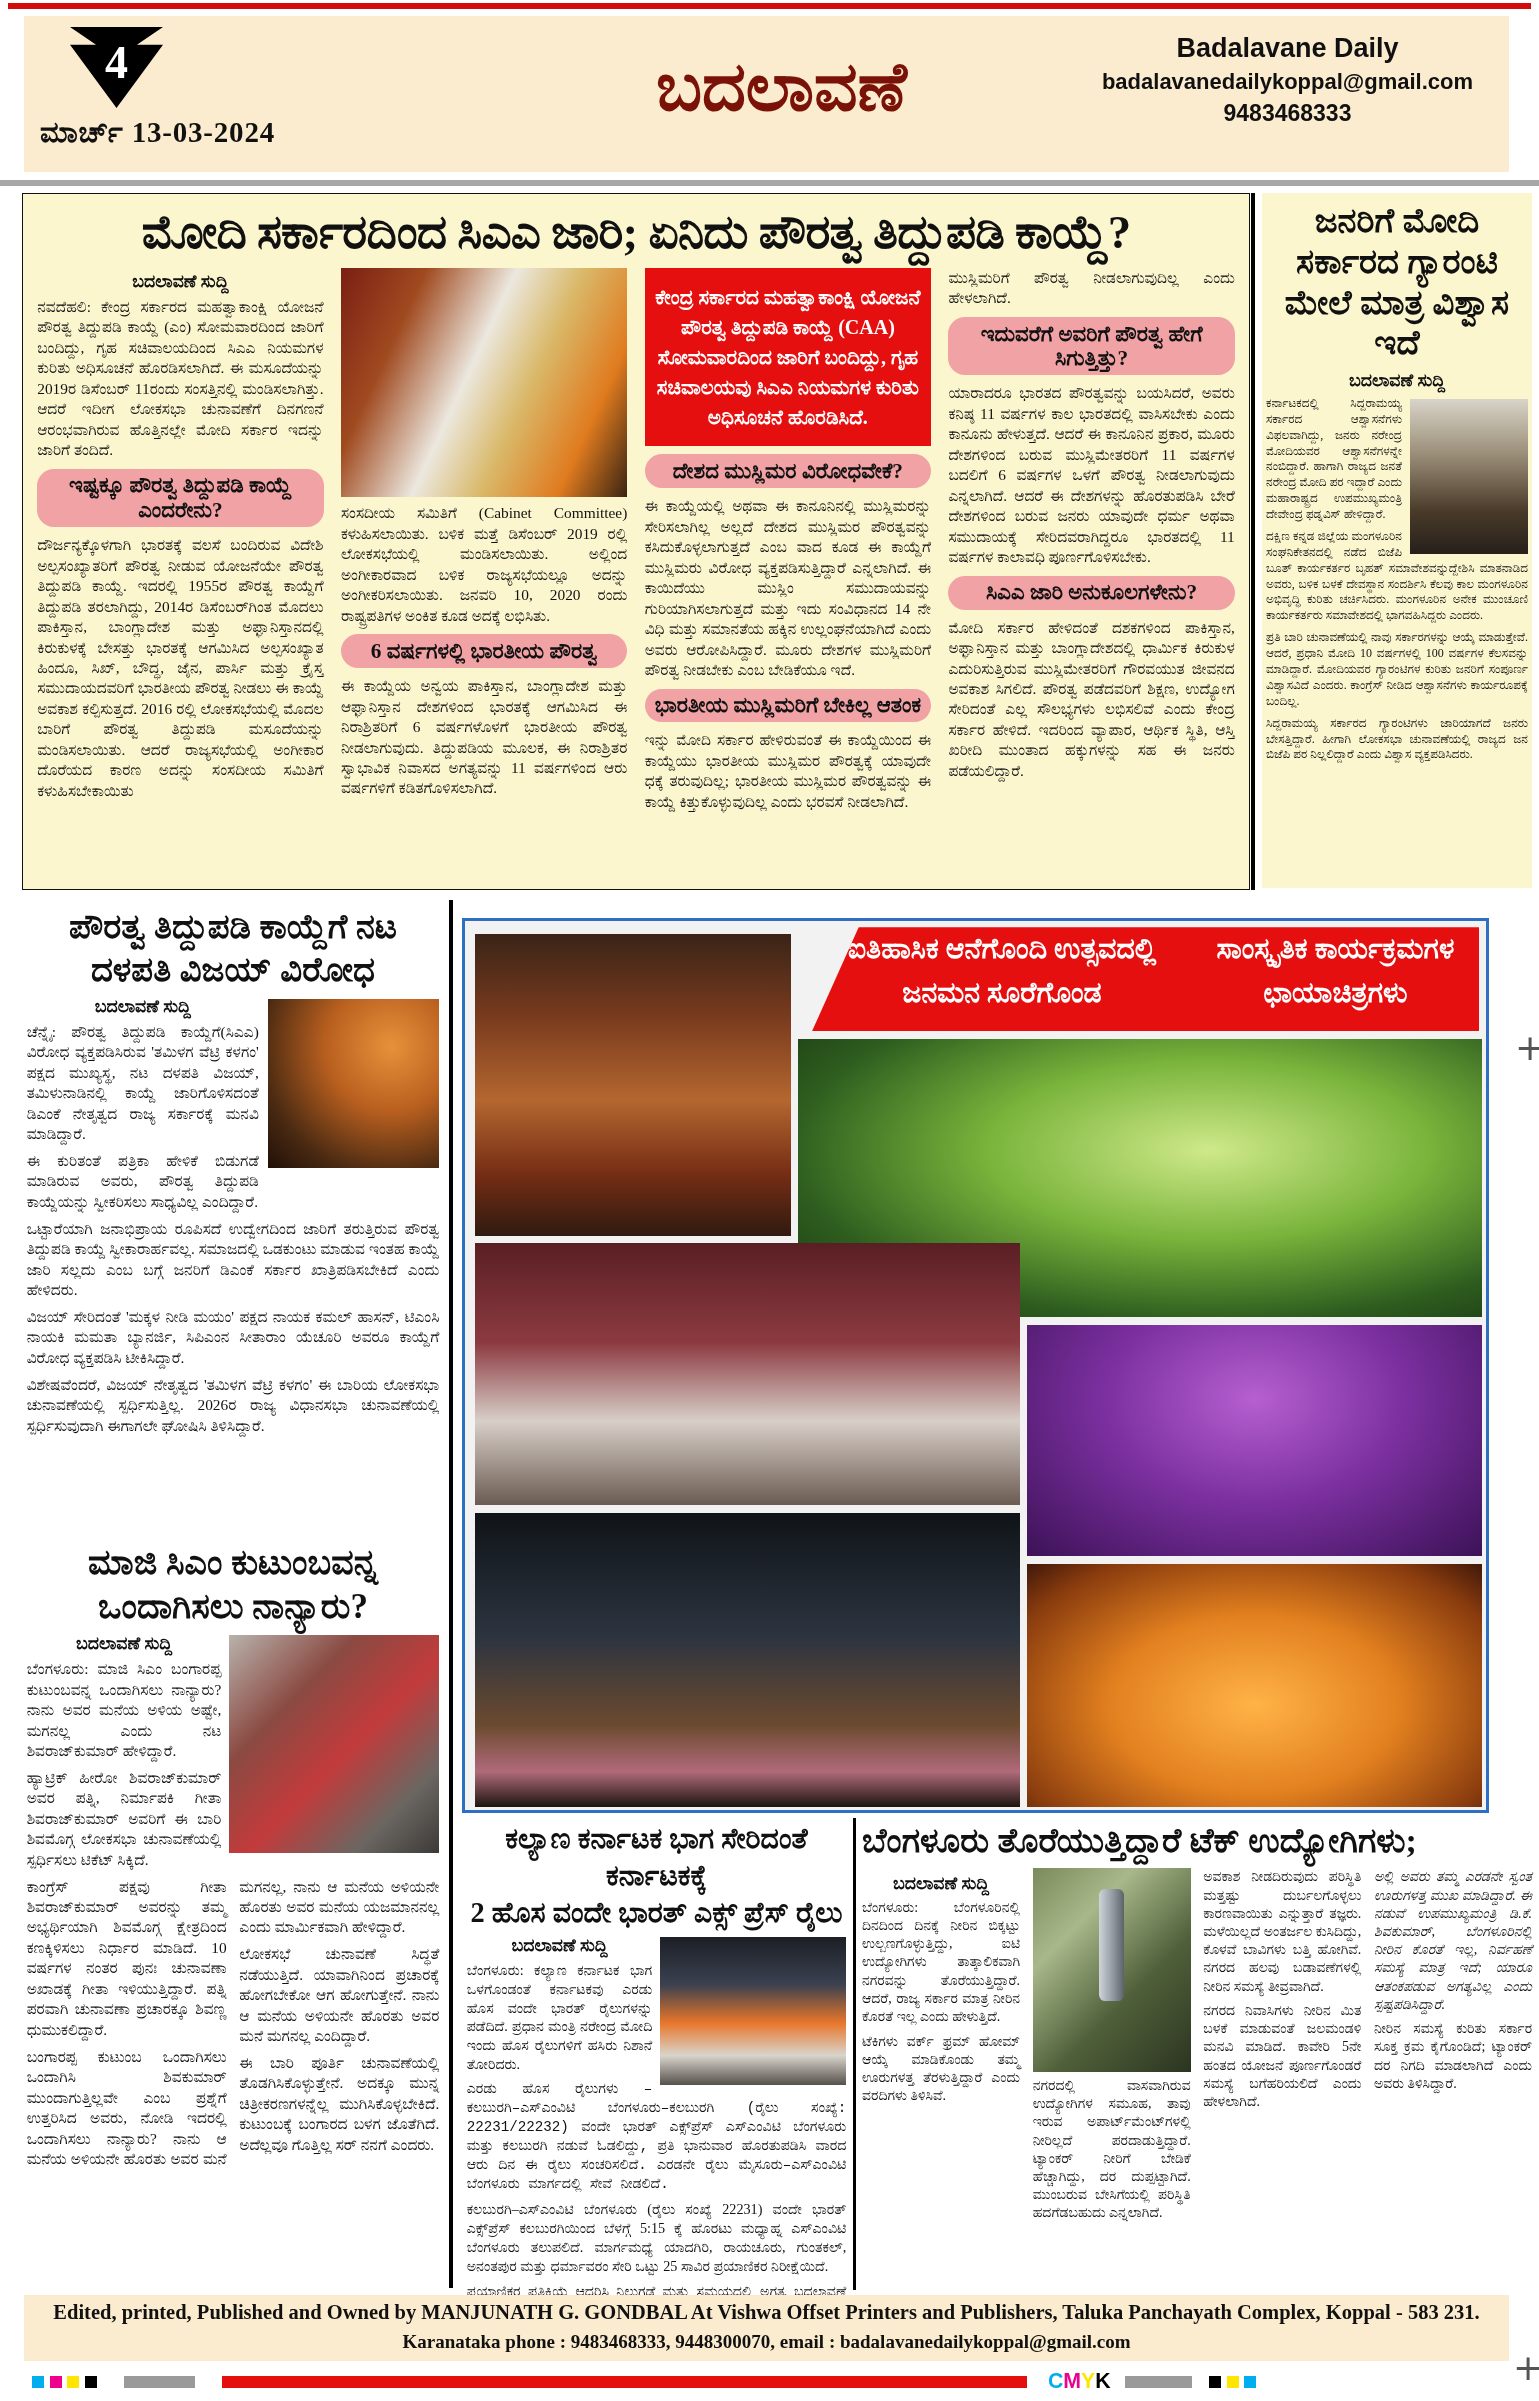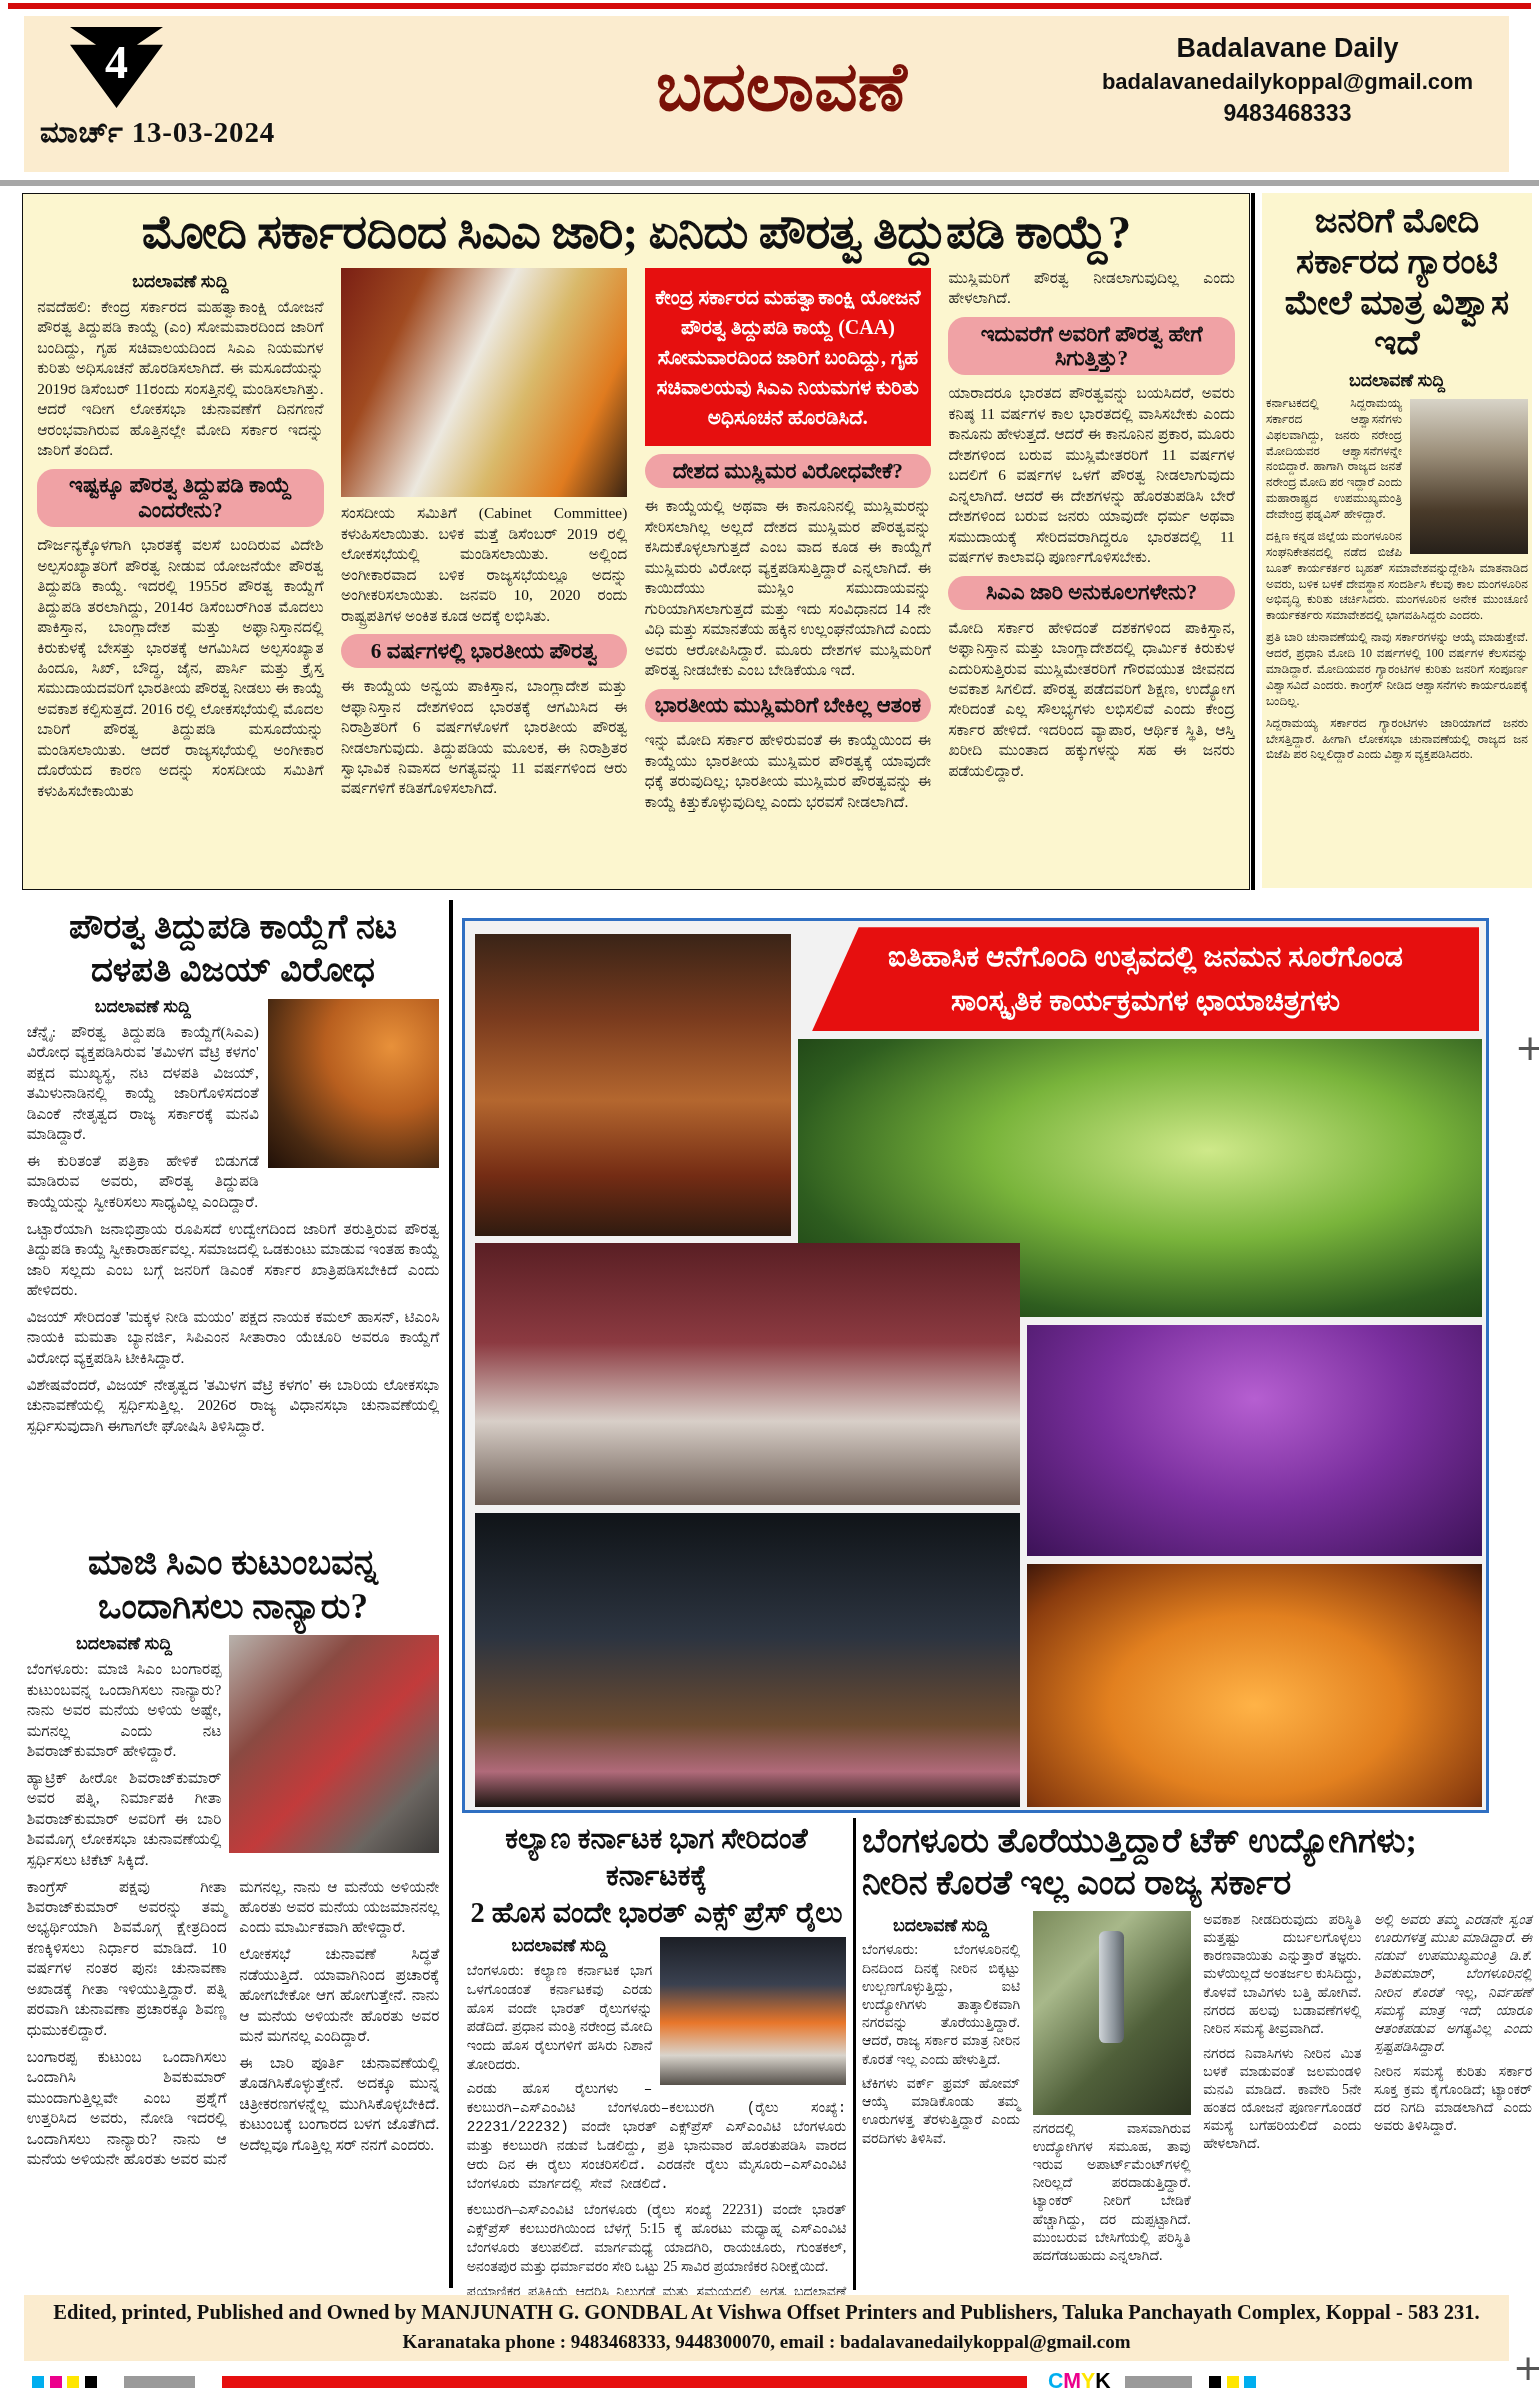"ಐತಿಹಾಸಿಕ ಆನೆಗೊಂದಿ ಉತ್ಸವದಲ್ಲಿ ಜನಮನ" .banner { flex-direction: column -> row }
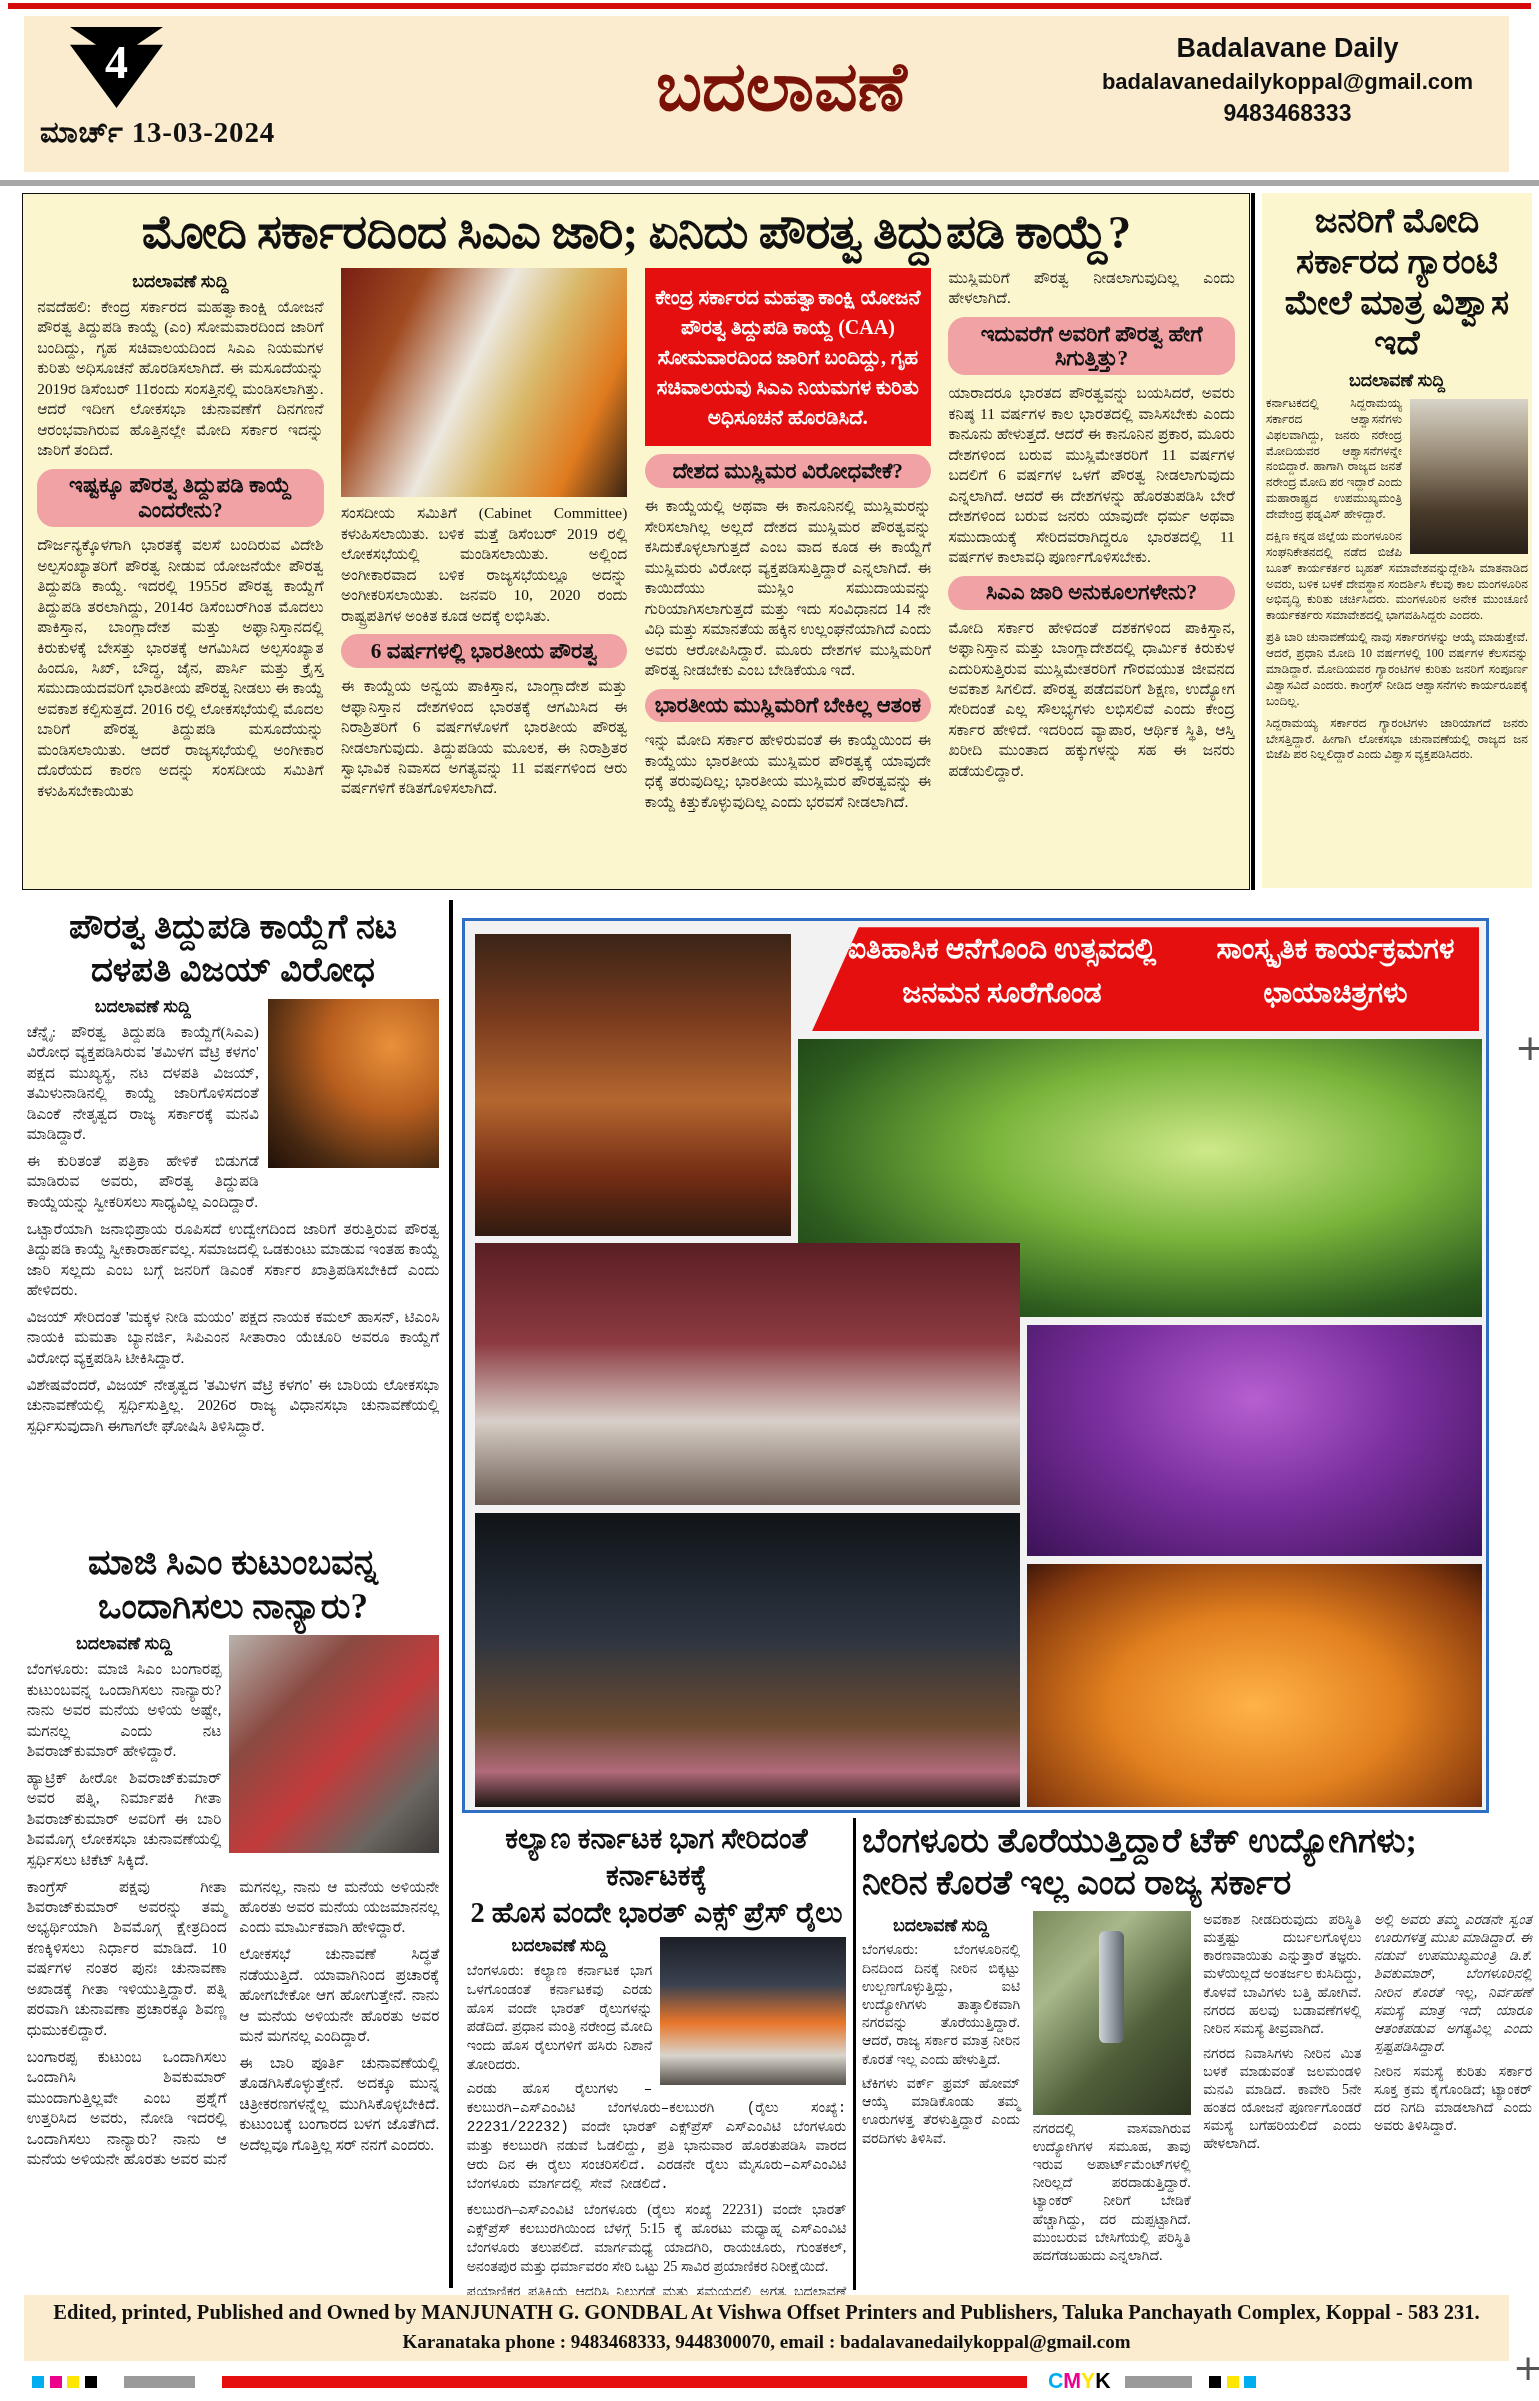"ನೀರಿನ ಕೊರತೆ ಇಲ್ಲ ಎಂದ ರಾಜ್ಯ" span { html: <span>ನೀರಿನ ಕೊರತೆ ಇಲ್ಲ ಎಂದ ರಾಜ್ಯ ಸರ್ಕಾರ</span> -> none }
